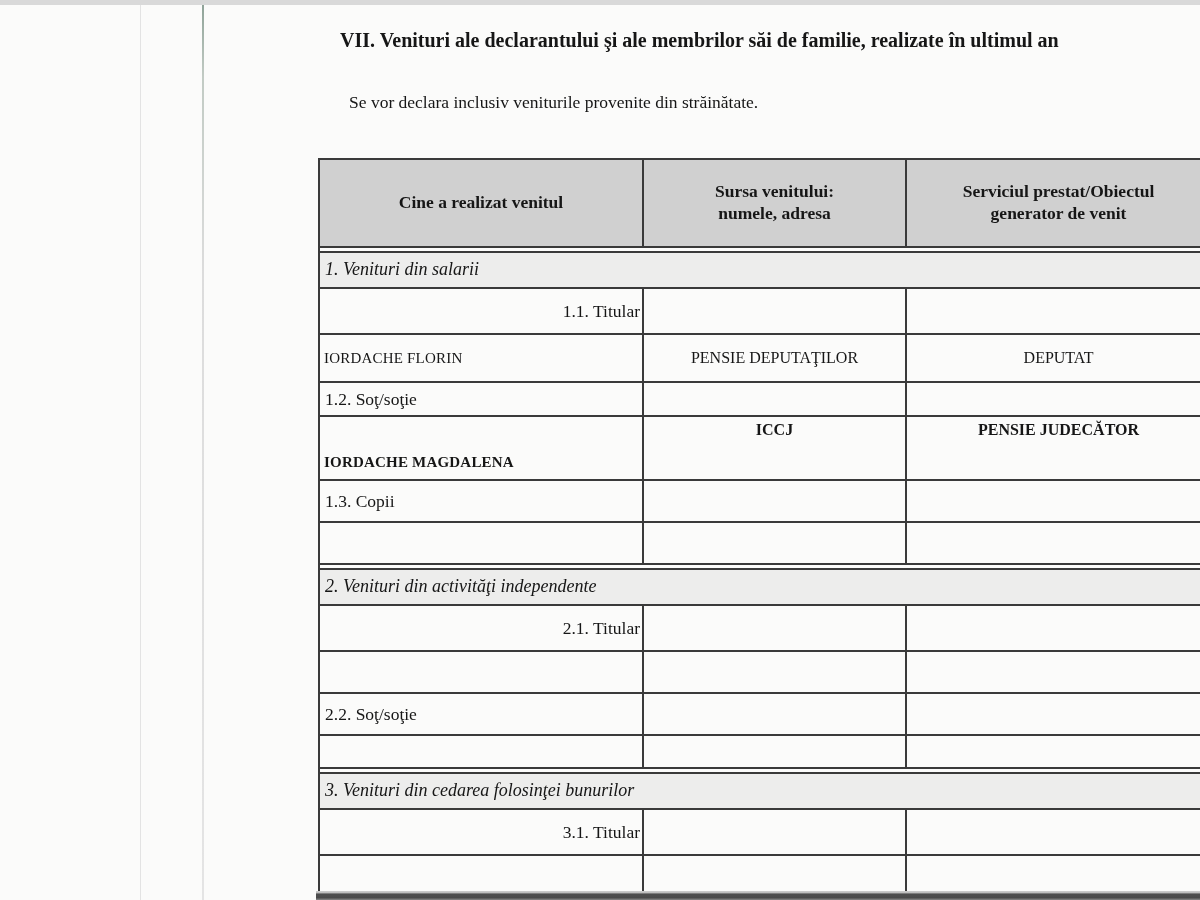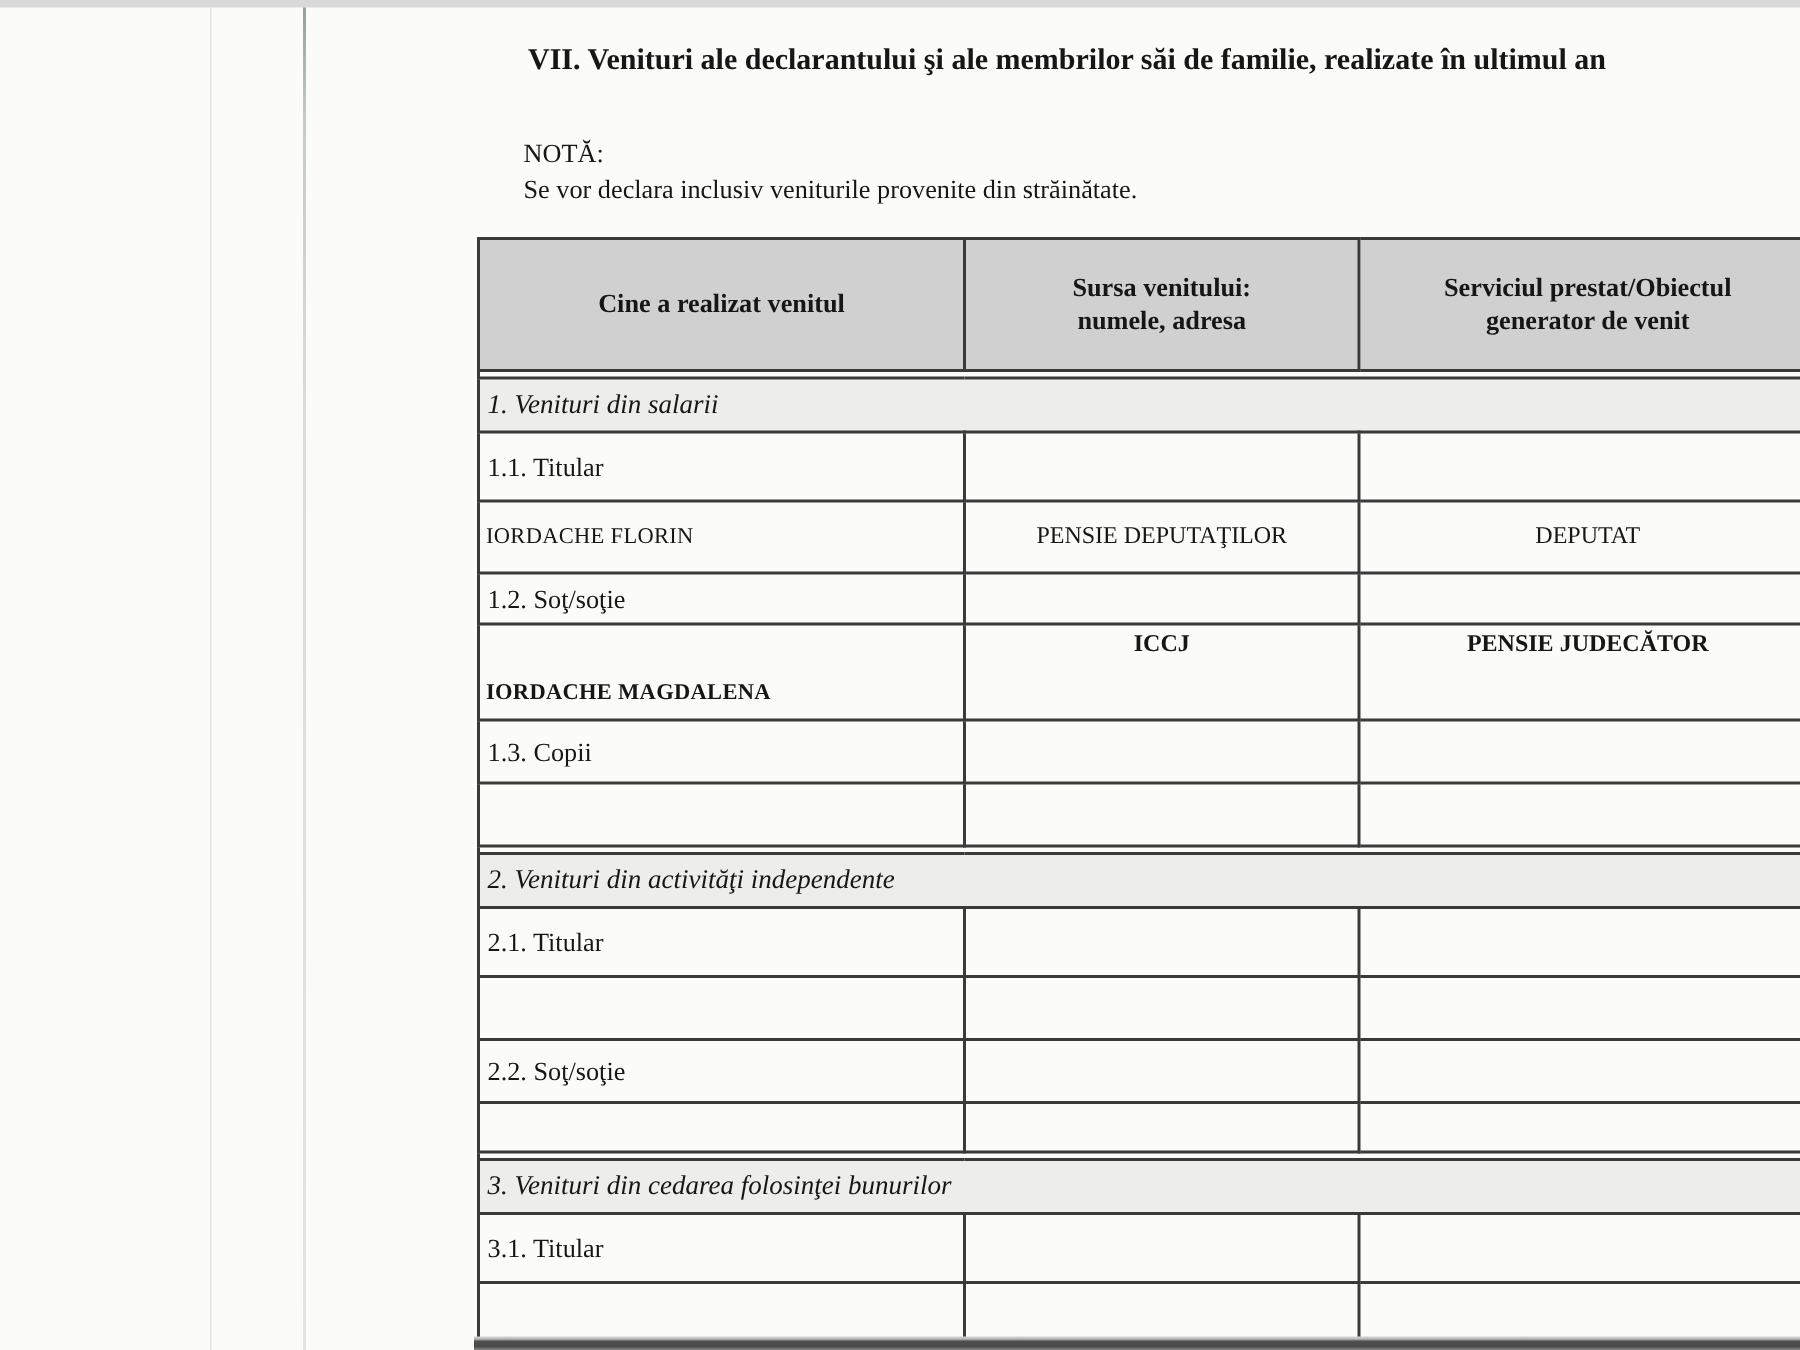"VII. Venituri ale declarantului şi" .doc-title { left: 324px -> 312px }
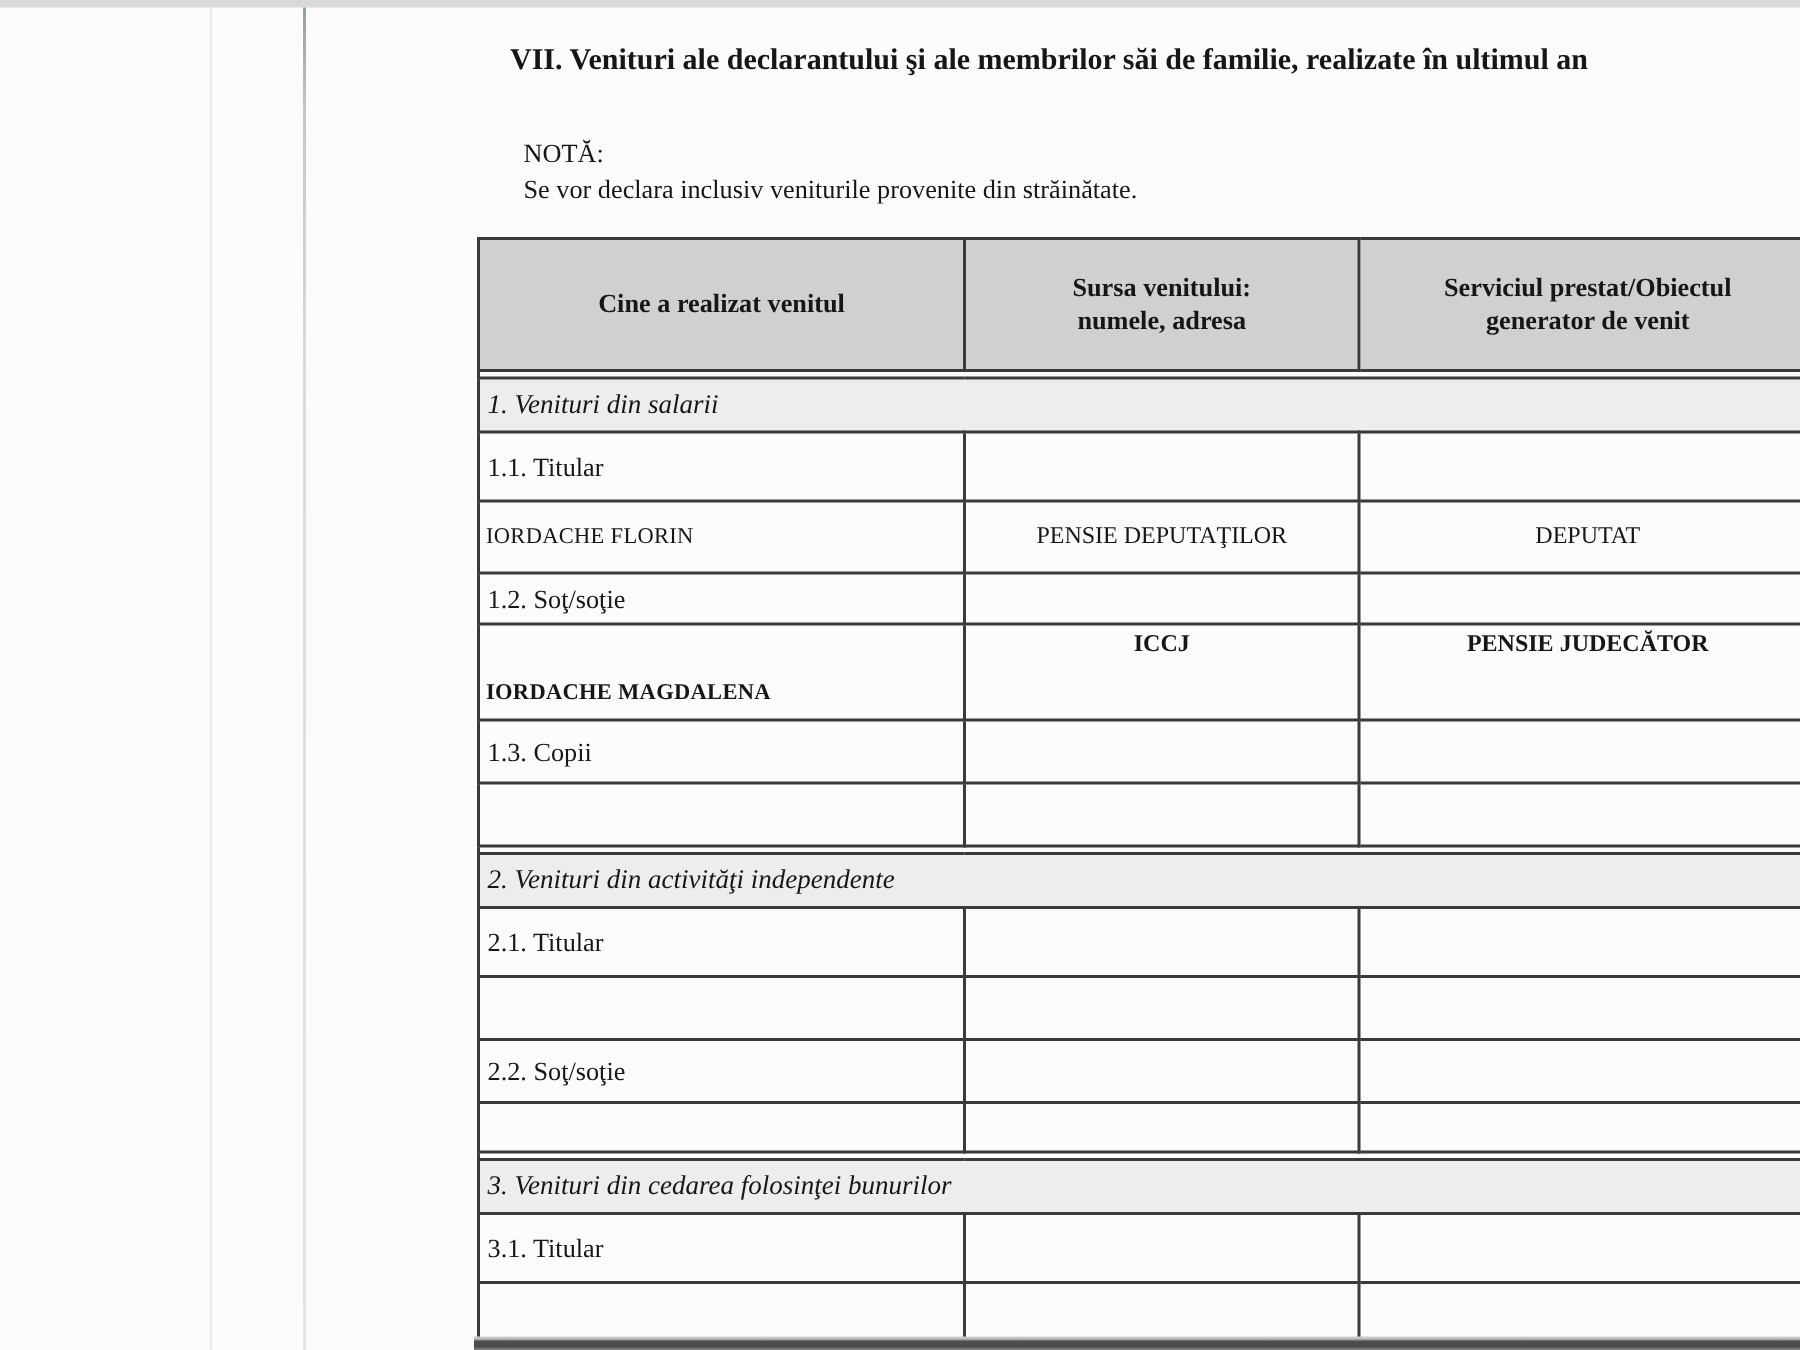"NOTĂ:" div { html: <div>NOTĂ:</div> -> none }
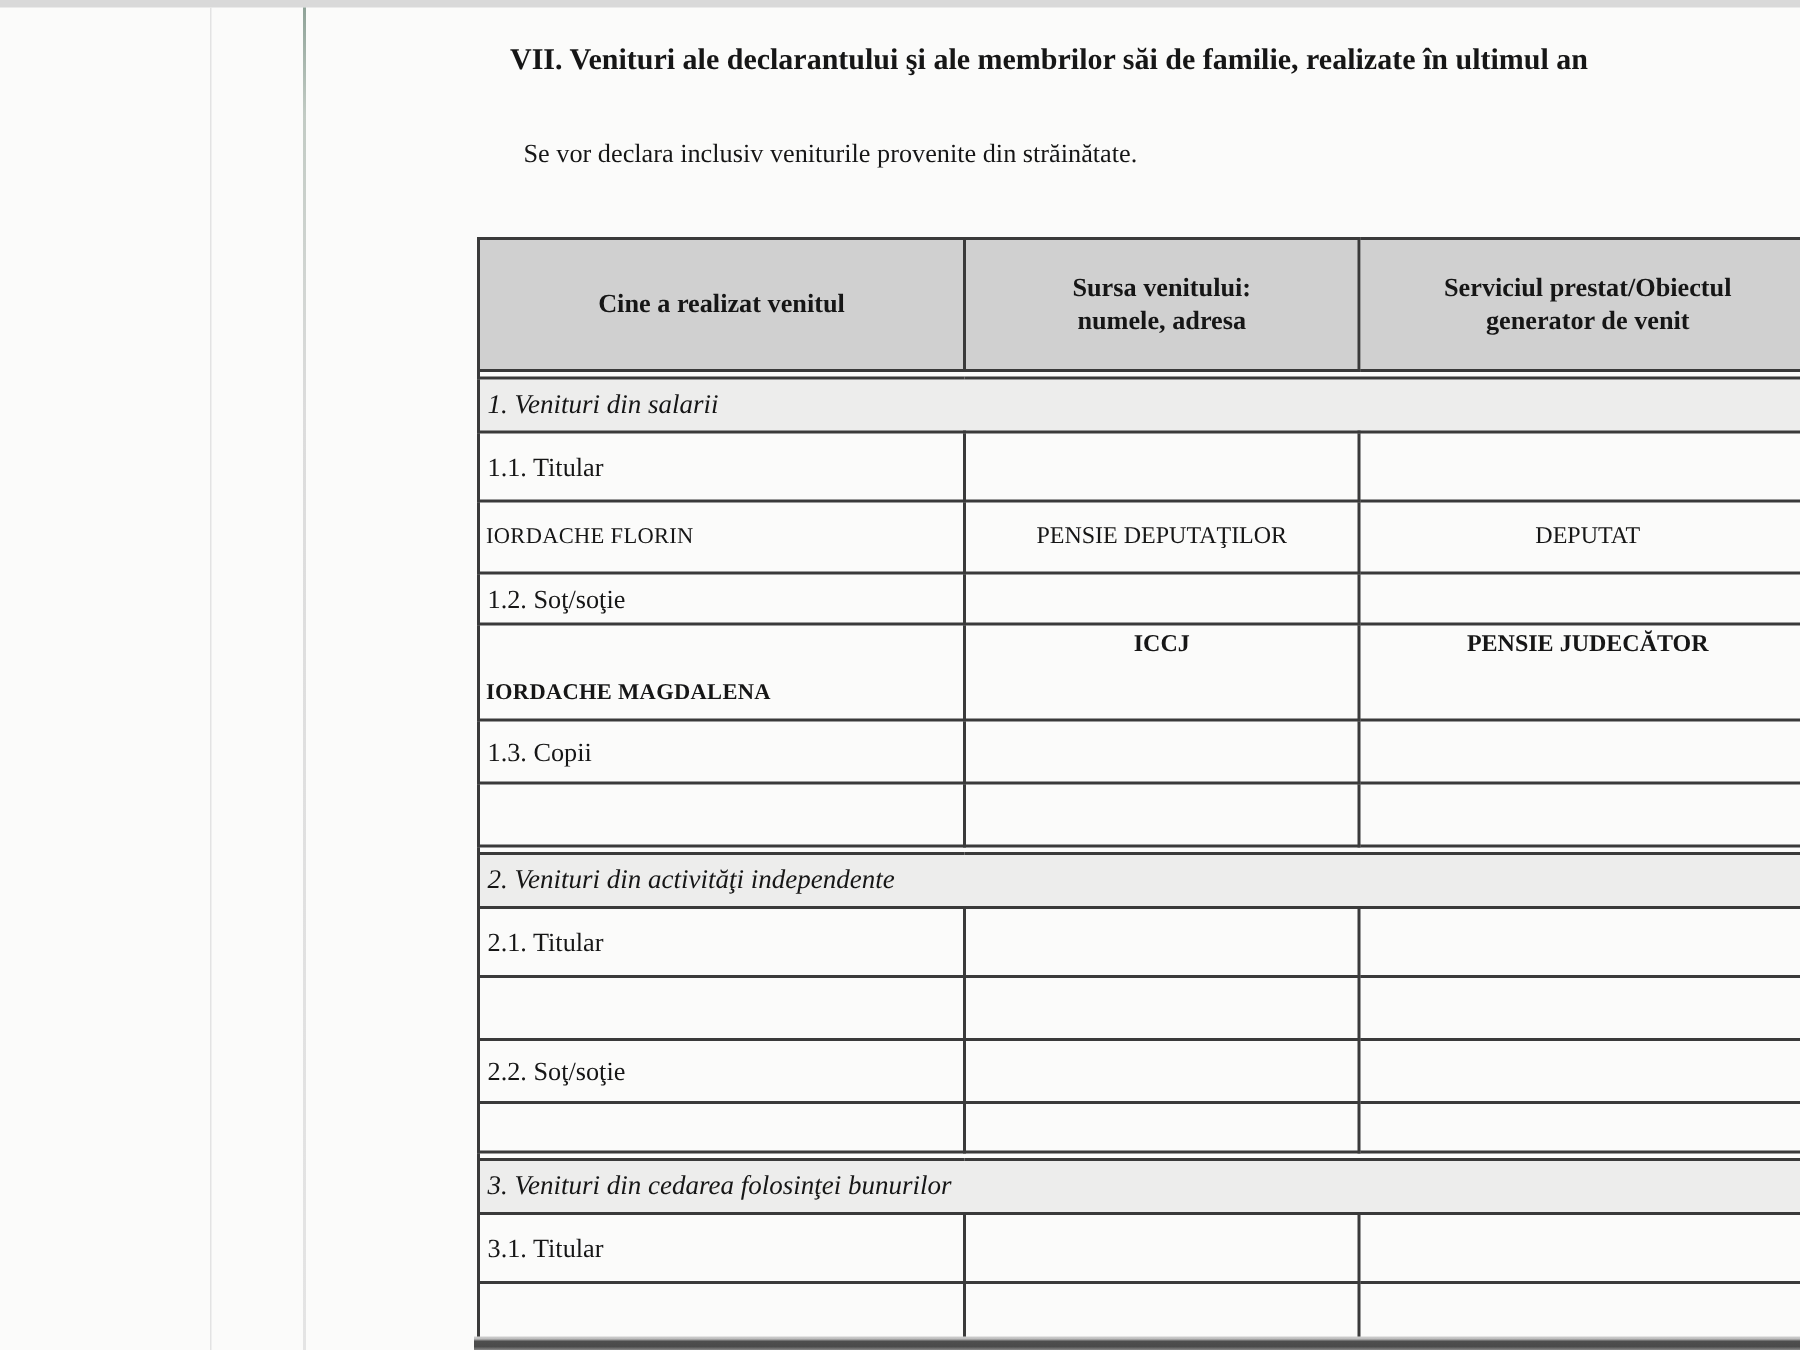"1.1. Titular" tr.r-h40 td { text-align: none -> right }
